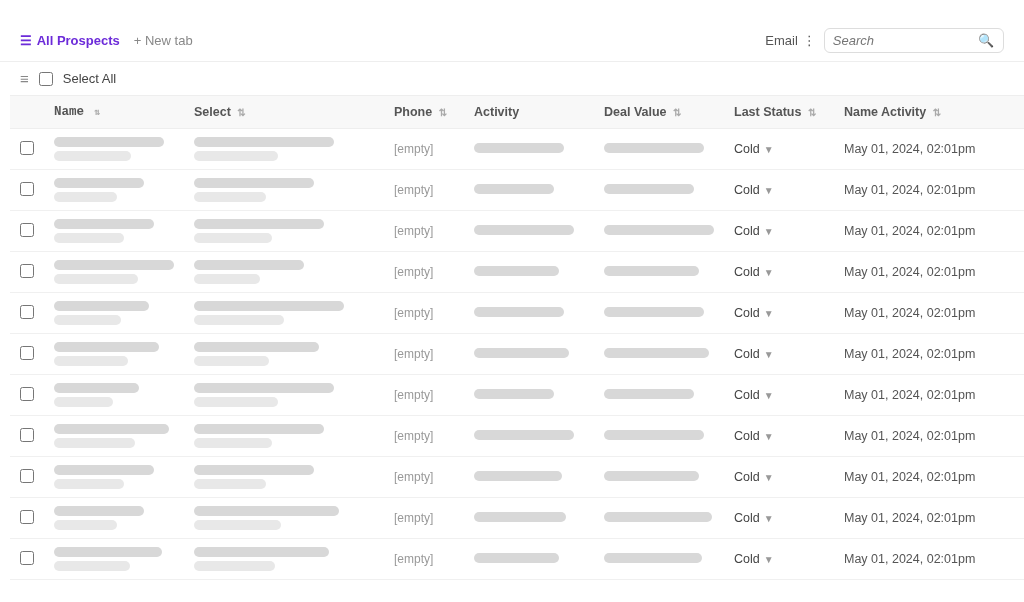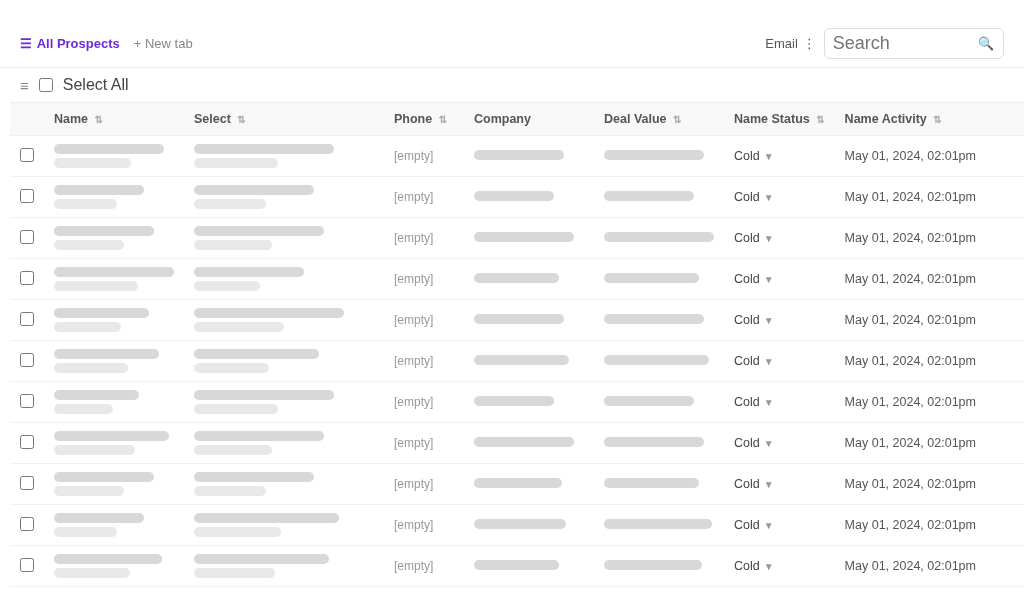"Search" .search-input { font-size: 18px -> 13px; font-style: none -> italic }
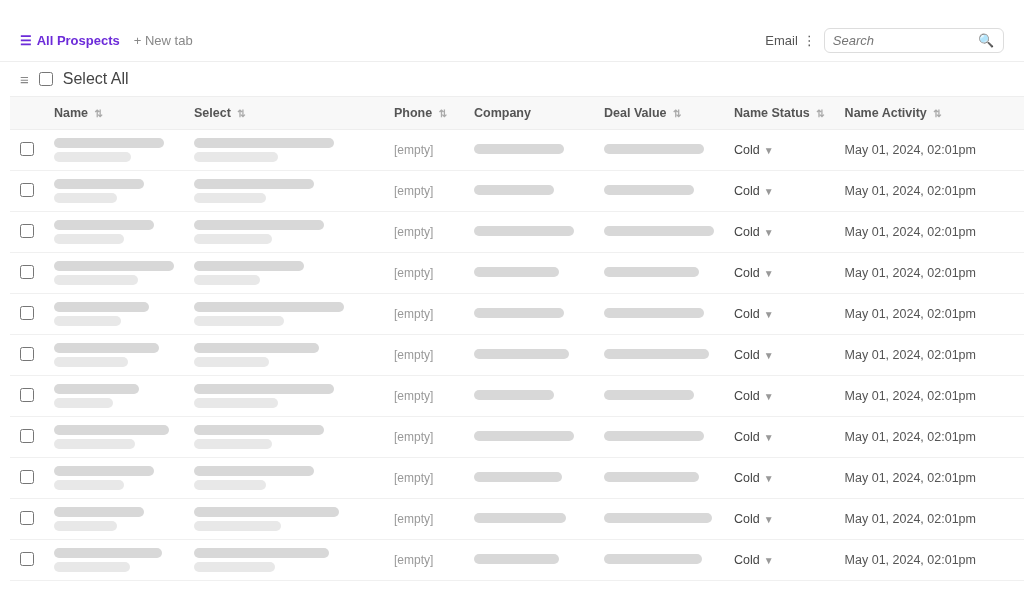"Select All" .select-all-label { font-size: 16px -> 13px }
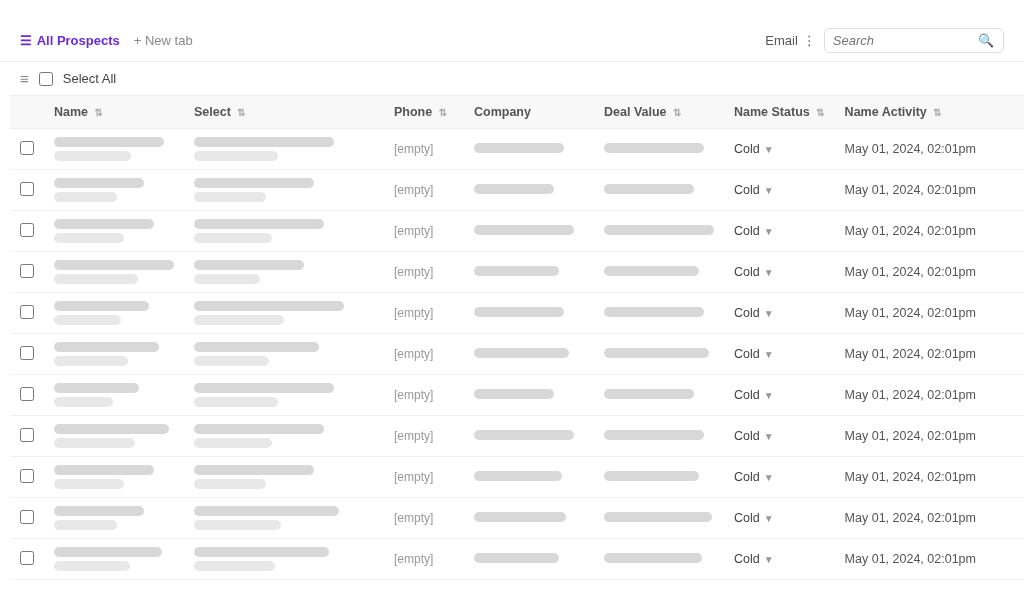"Name ⇅" .th-name { font-family: none -> Liberation Mono, monospace }
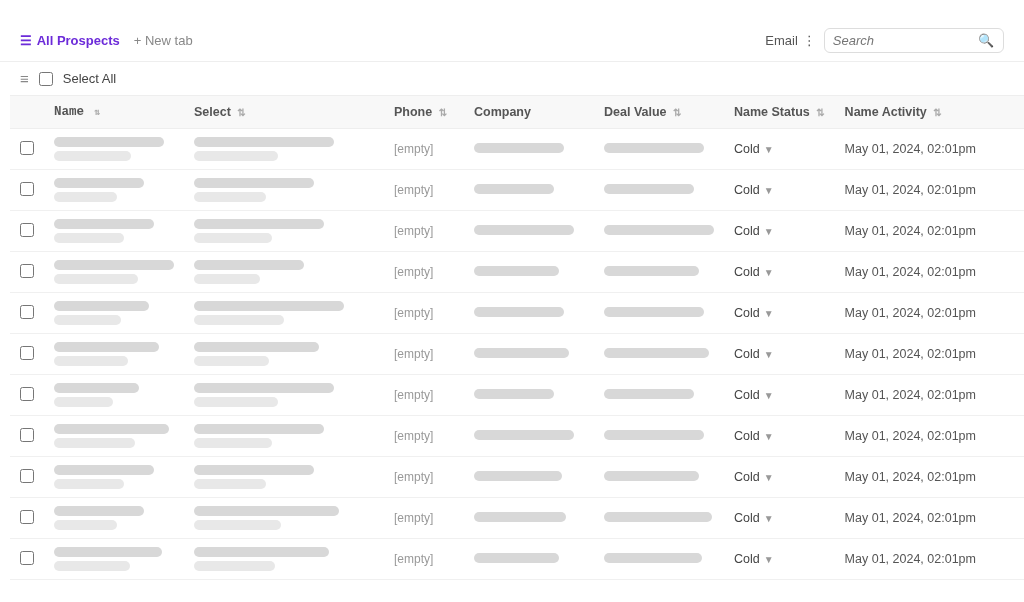"Company" span { text: Company -> Activity }
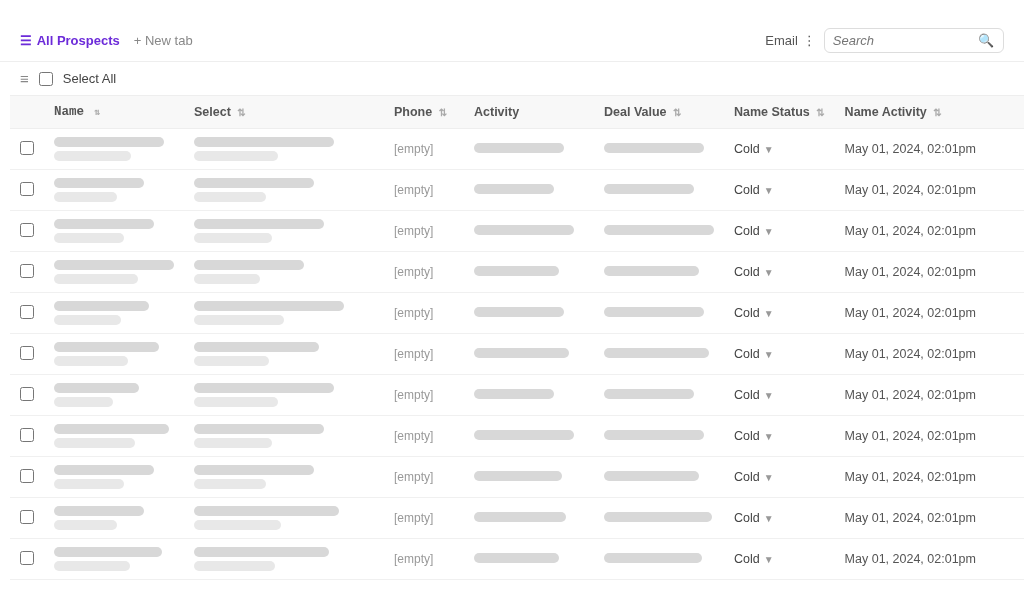"Name Status" span { text: Name -> Last }
